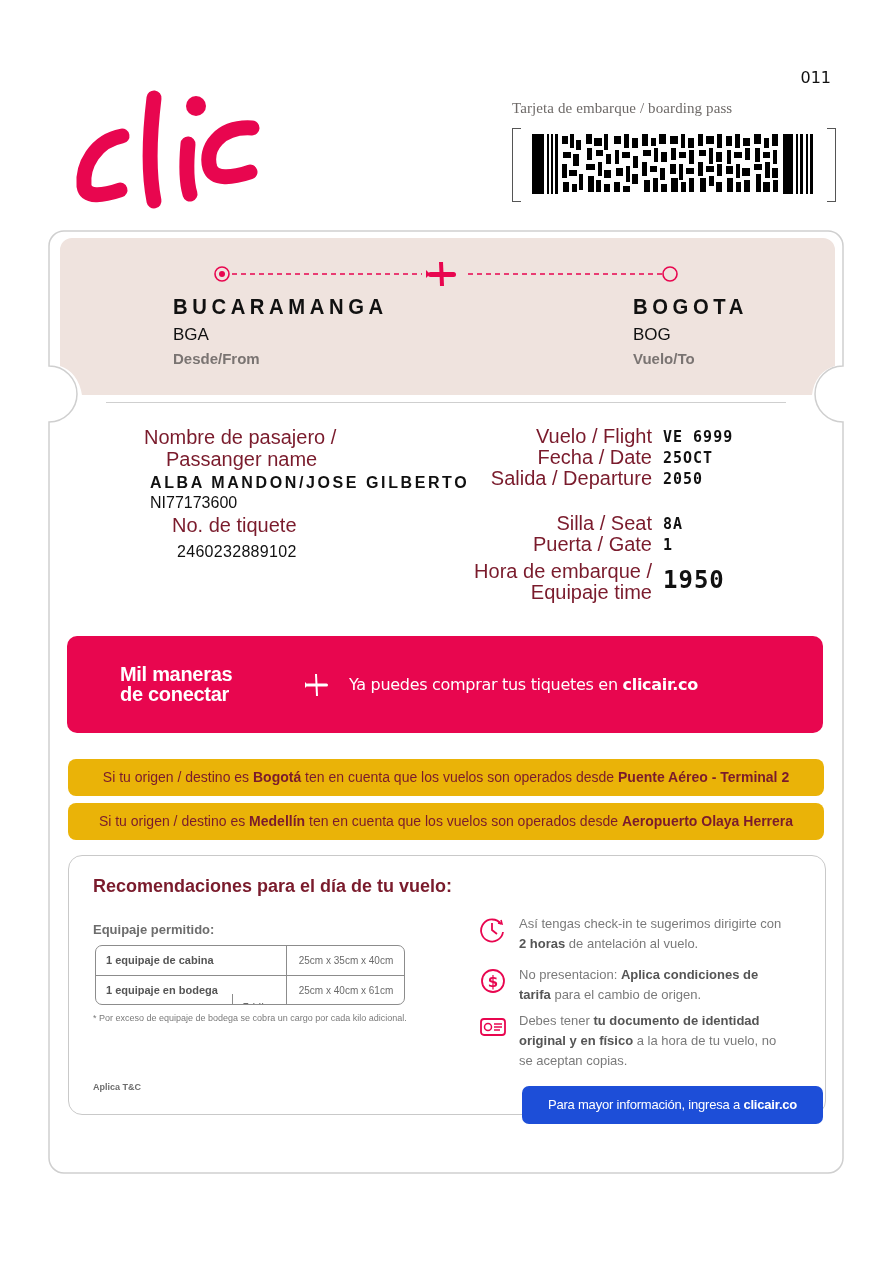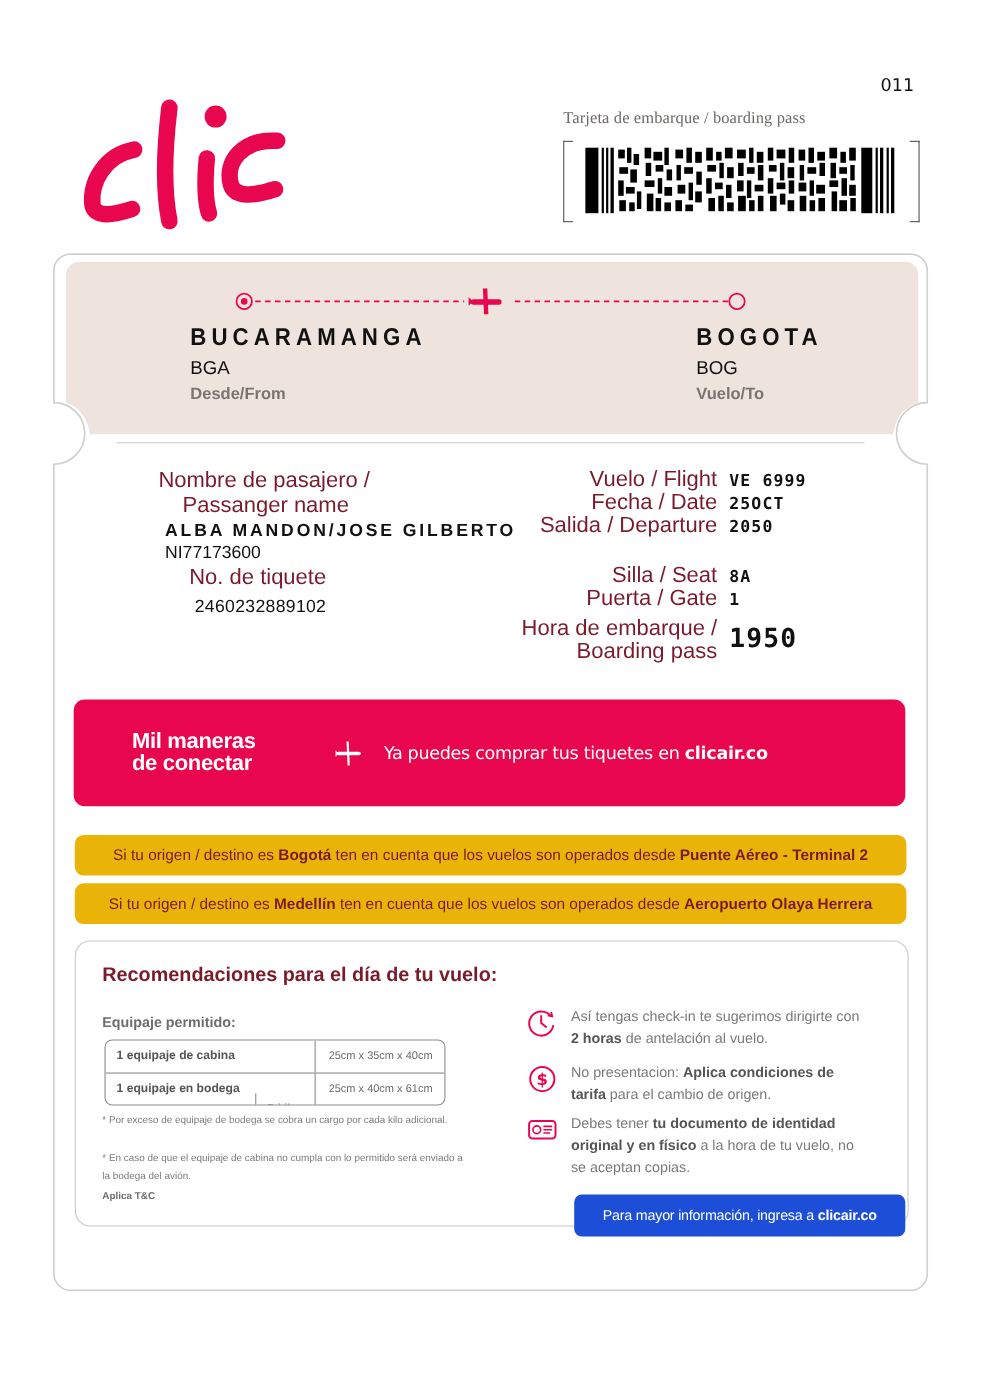"Boarding pass" div { text: Boarding pass -> Equipaje time }
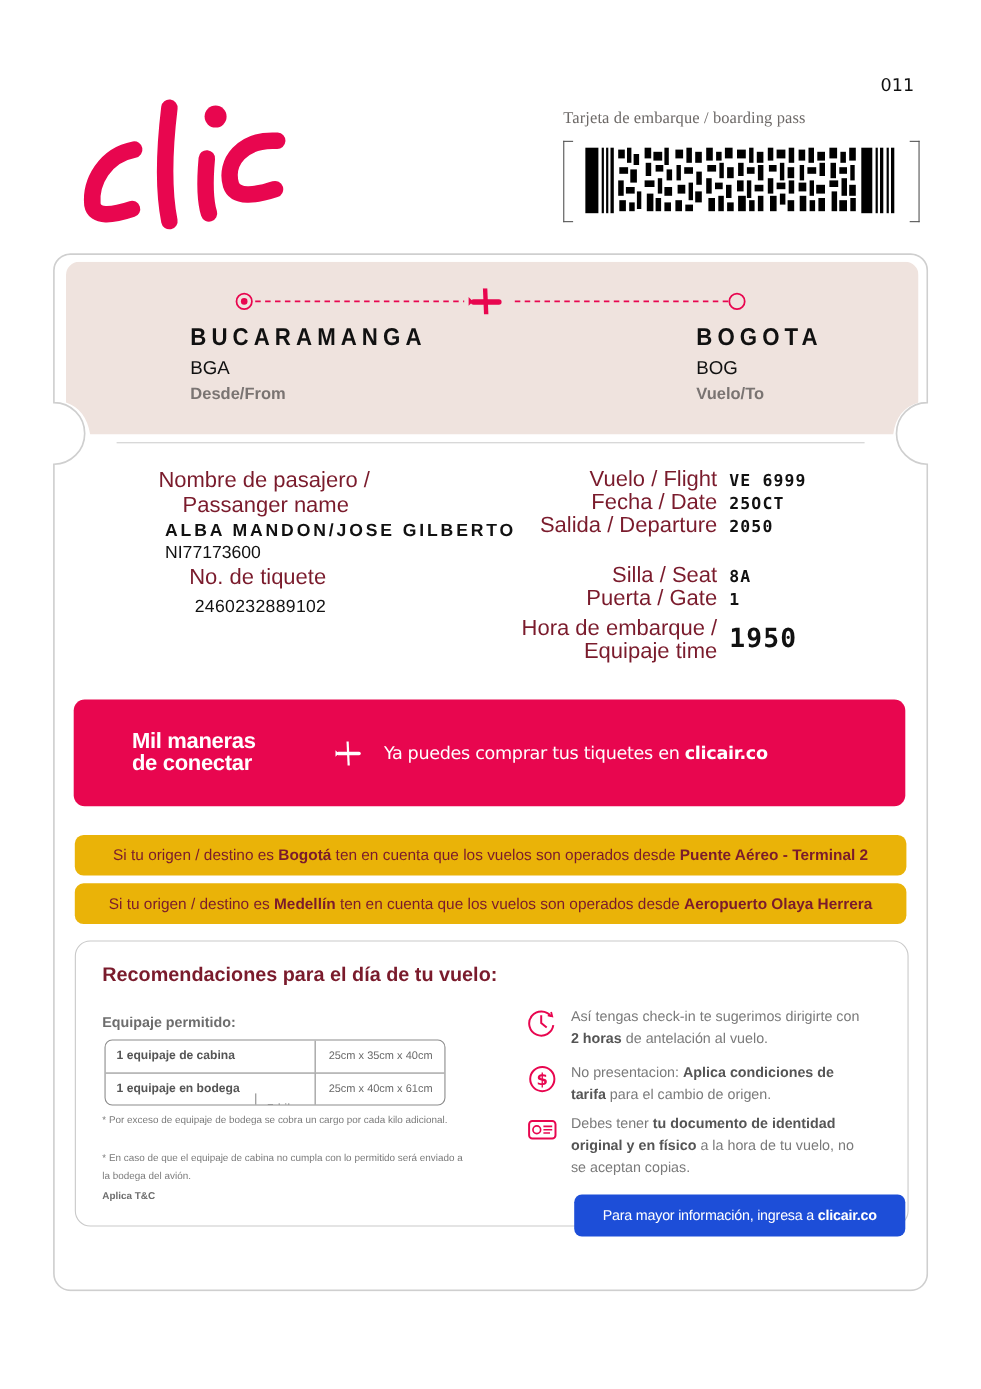"* En caso de que" div.bag-note { html: <div>* En caso de que el equipaje de cabina no cumpla con lo permitido será enviado a la bodega del avión.</div> -> none }
